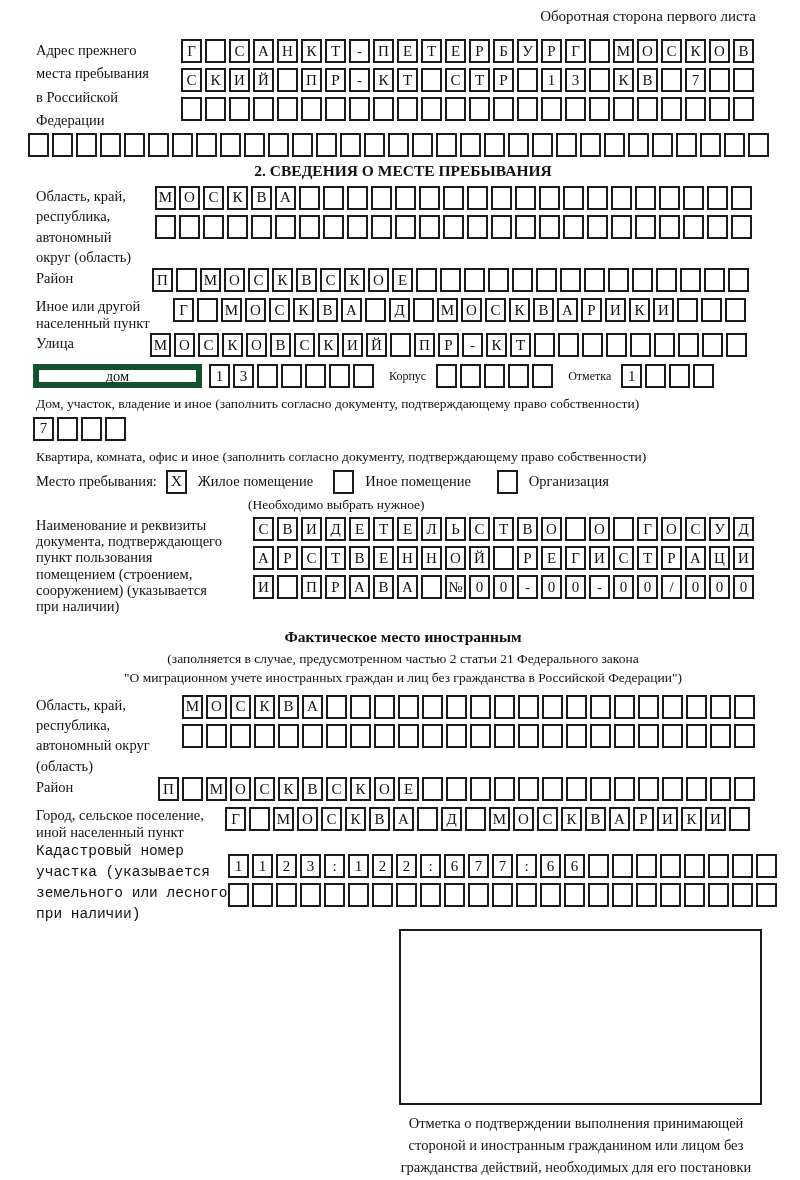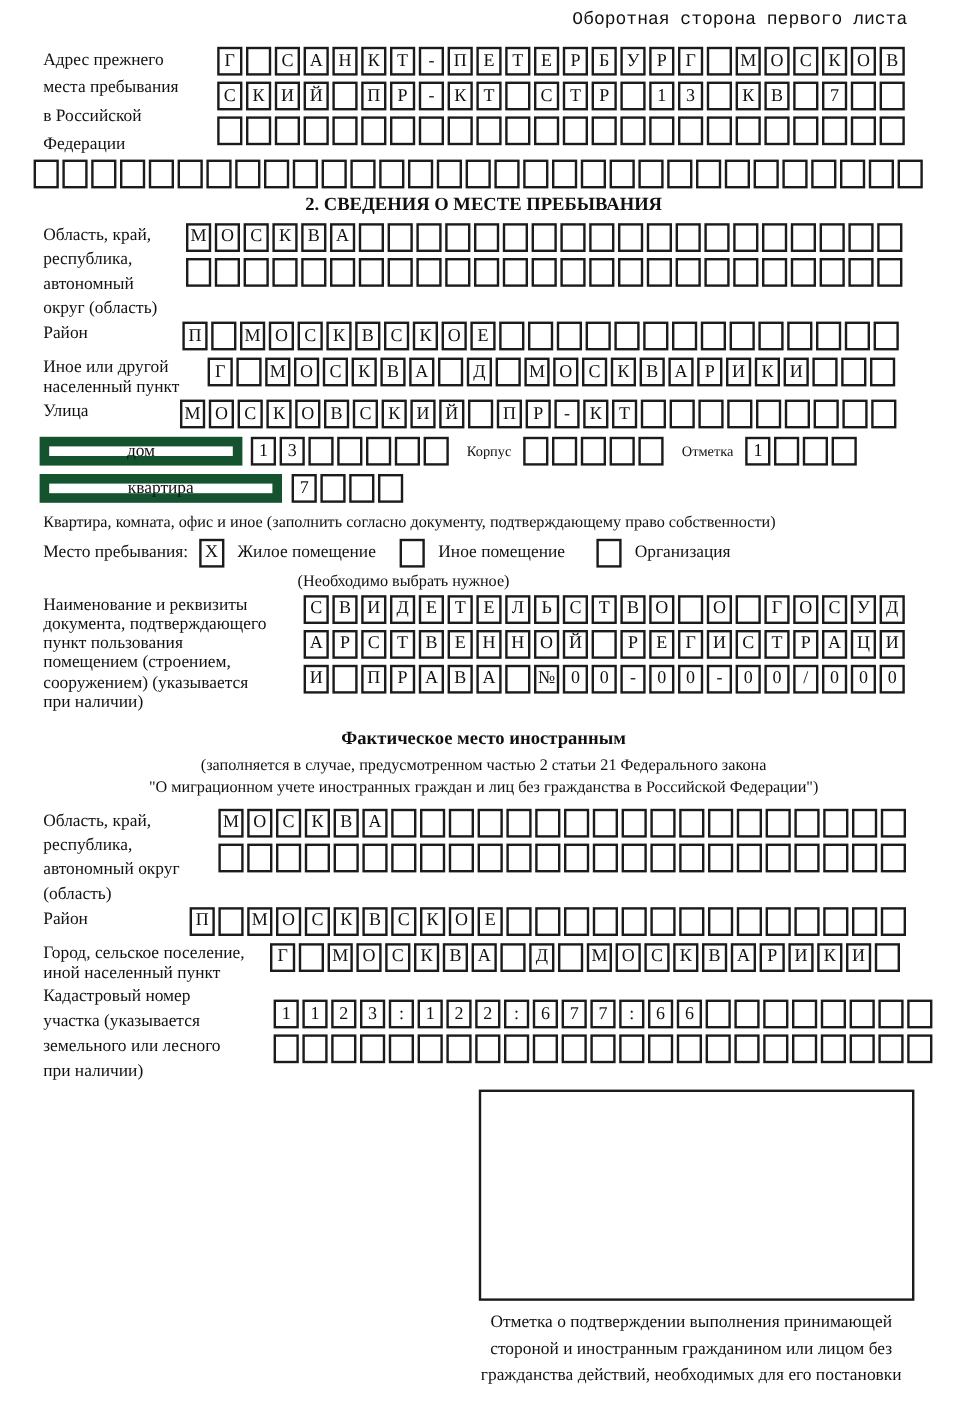"Оборотная сторона первого листа" .hdr { font-family: Liberation Mono, monospace -> none }
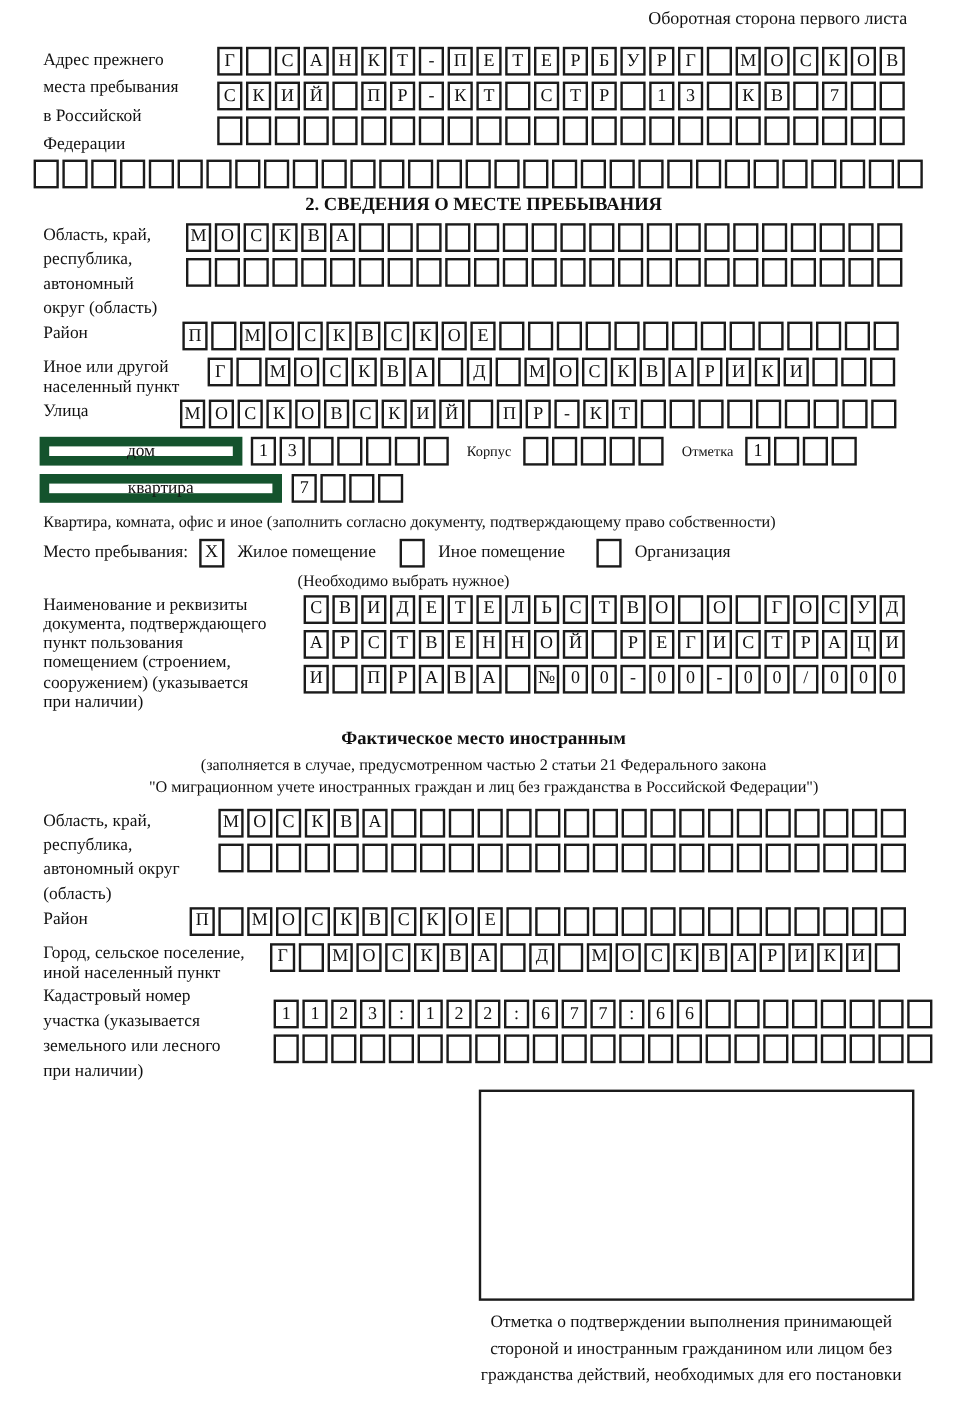"дом" .wbox { border: 8px solid #14532d -> 6px solid #14532d }
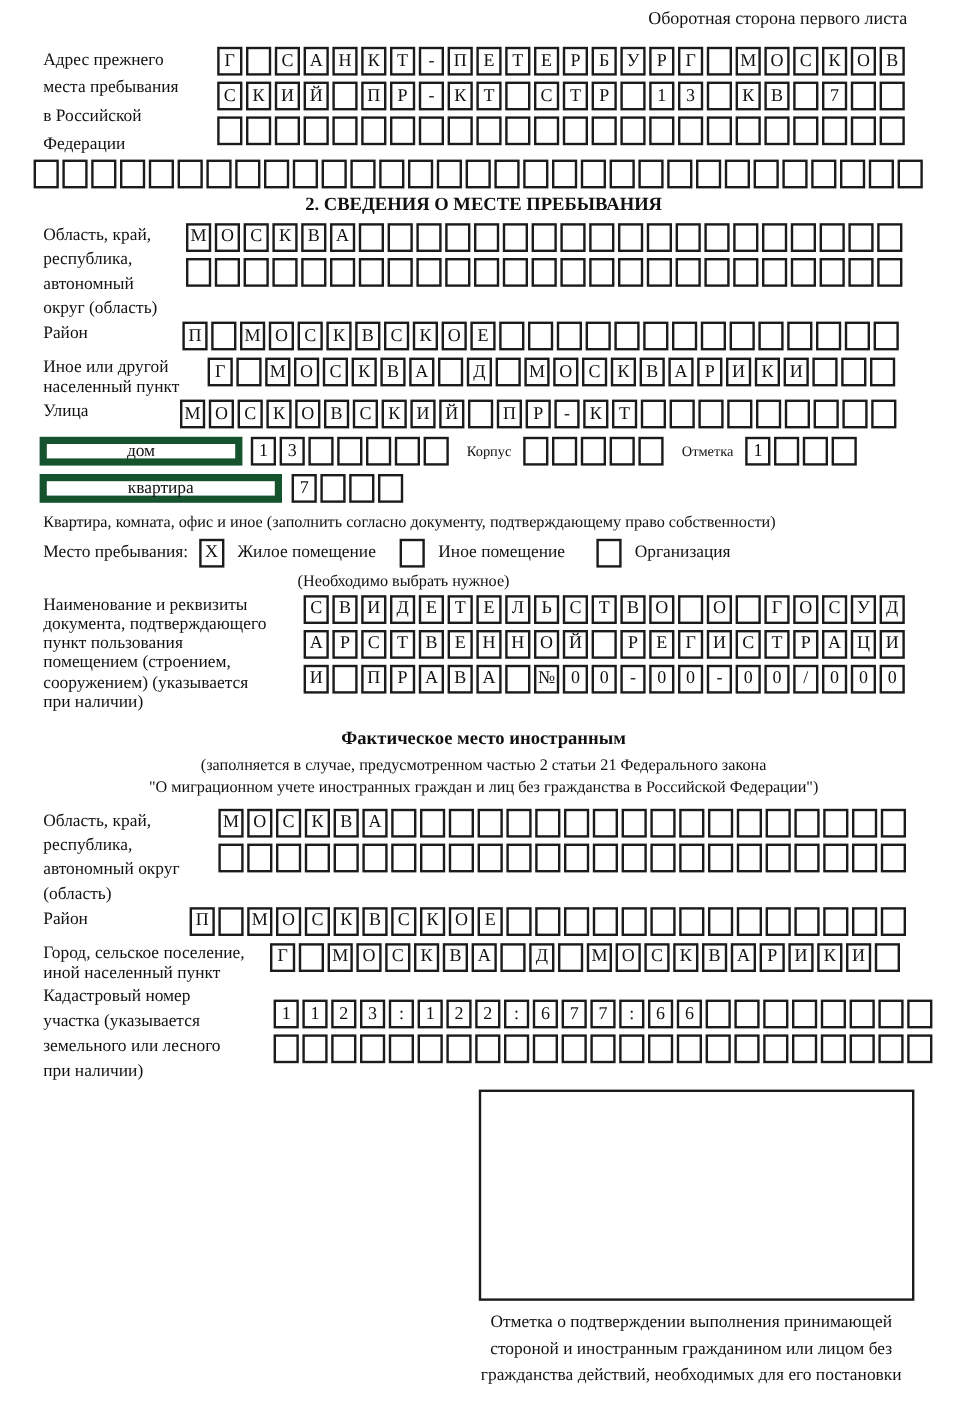"Дом, участок, владение и иное" div.cap { html: none -> <div>Дом, участок, владение и иное (заполнить согласно документу, подтверждающему право собственности)</div> }
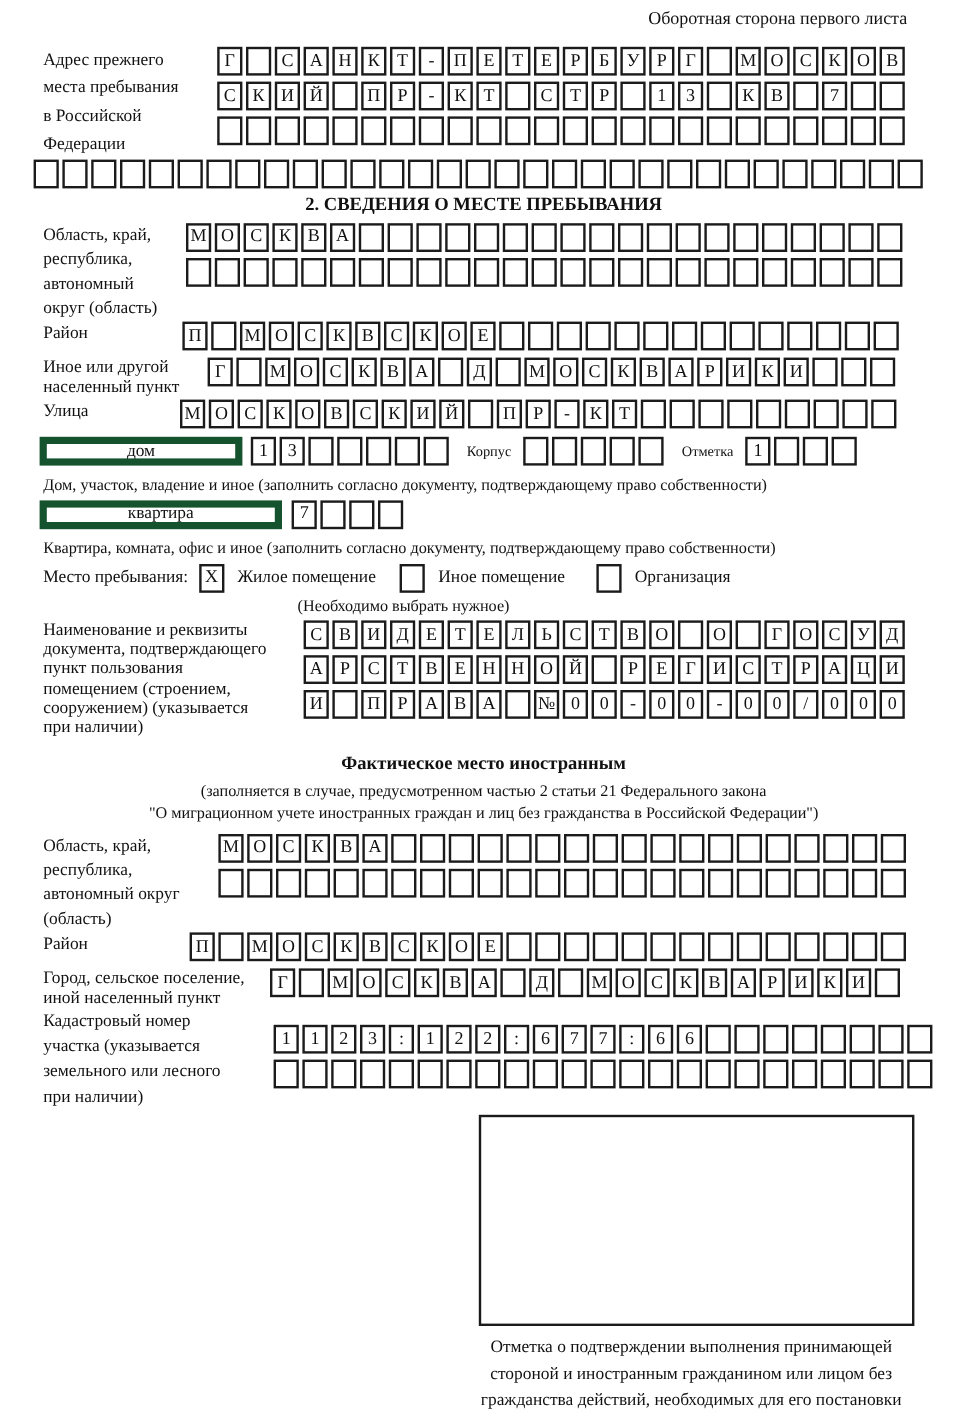"квартира" div.wbox { html: <div>квартира</div> -> none }
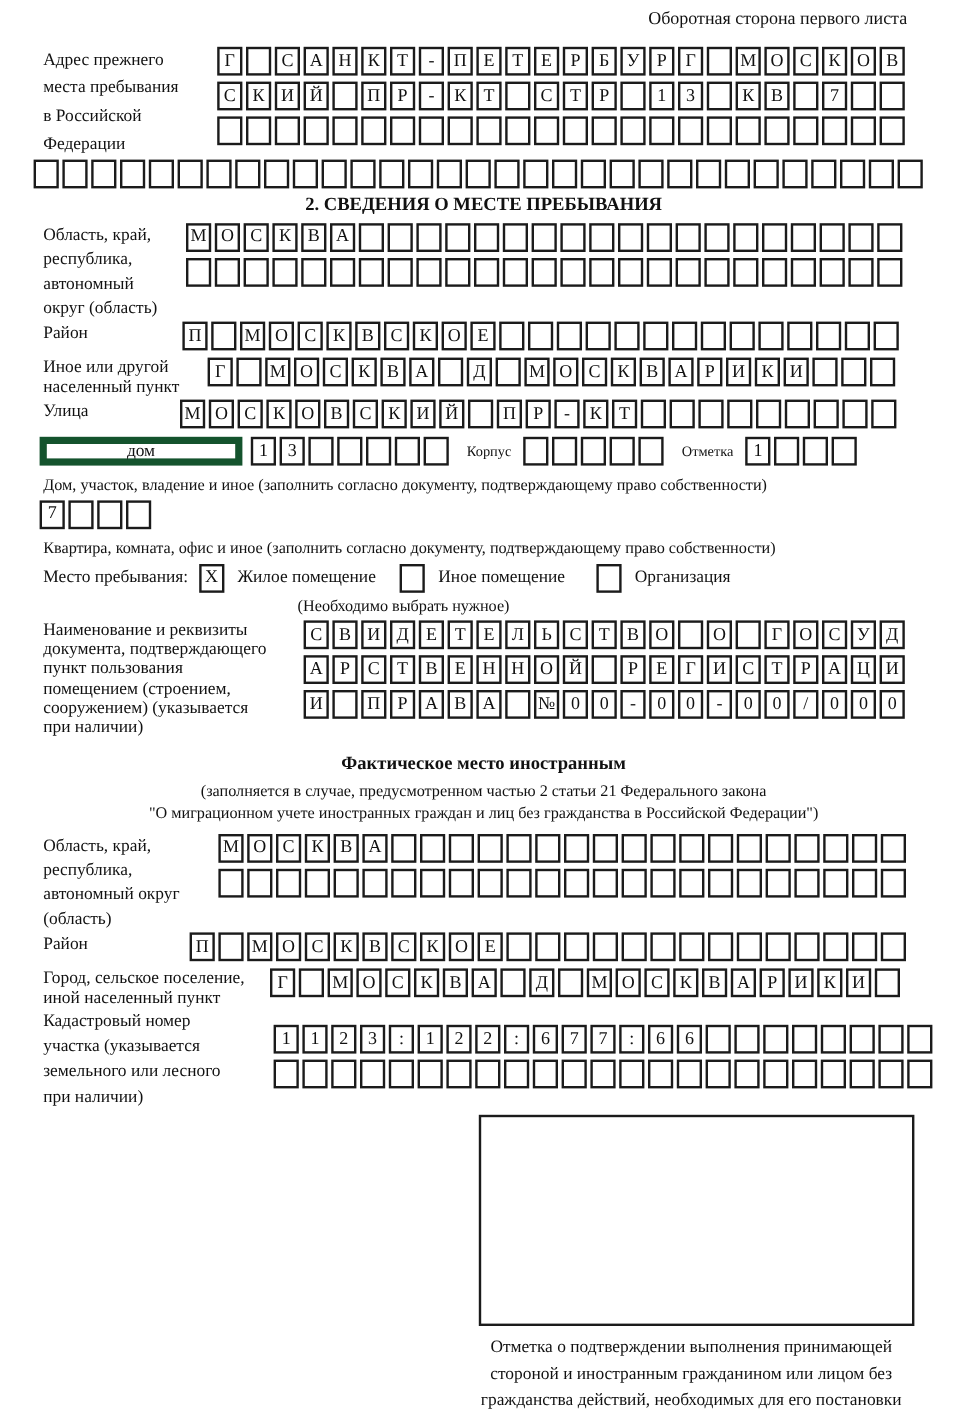"Кадастровый номер" .f-kad .flabel { font-family: none -> Liberation Mono, monospace }
